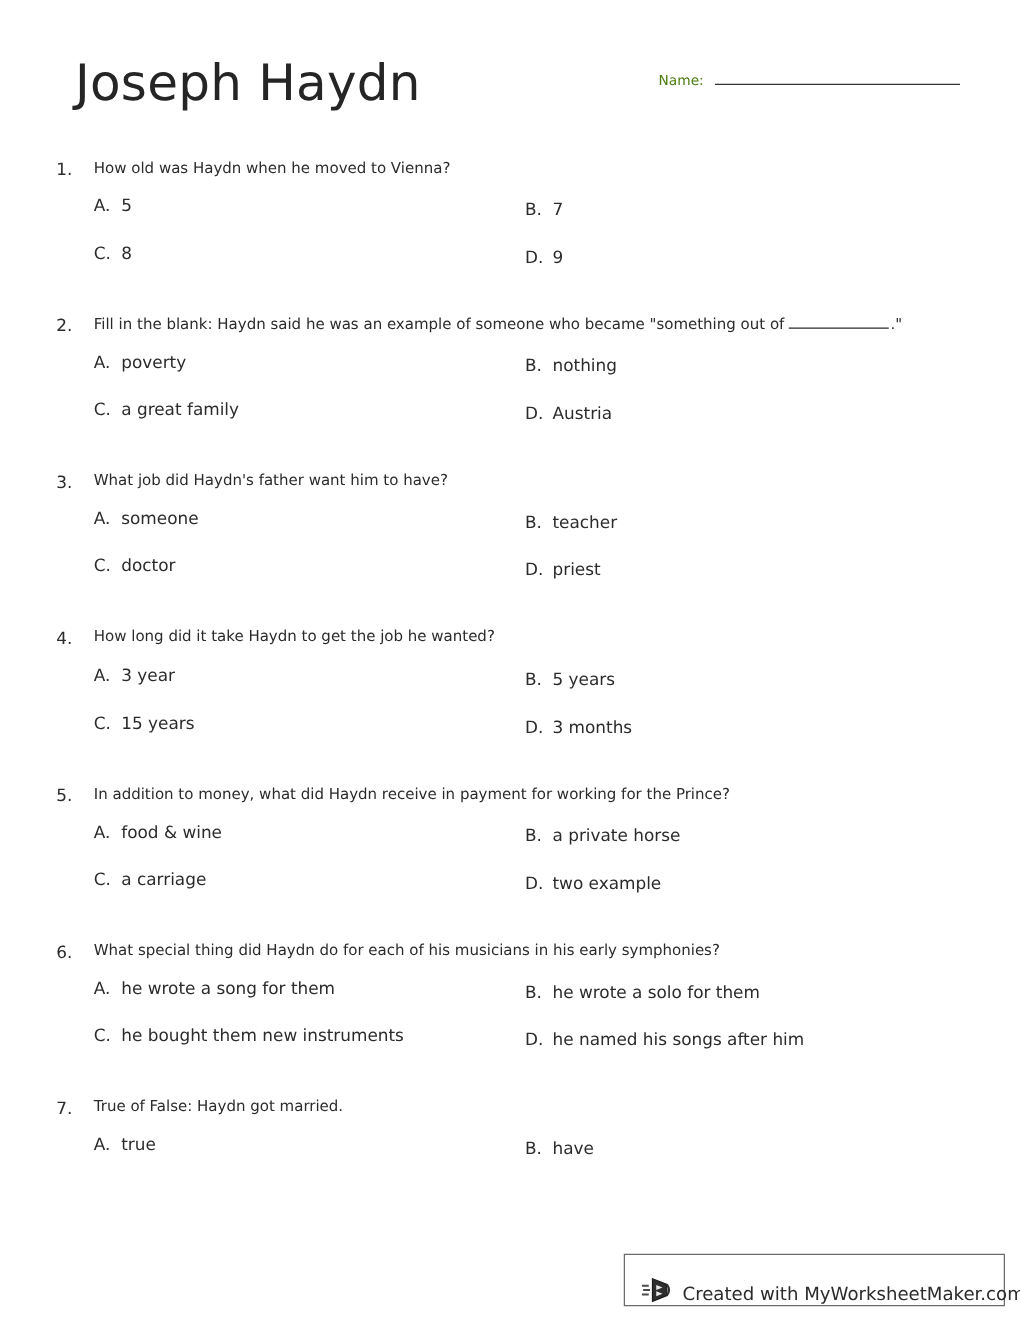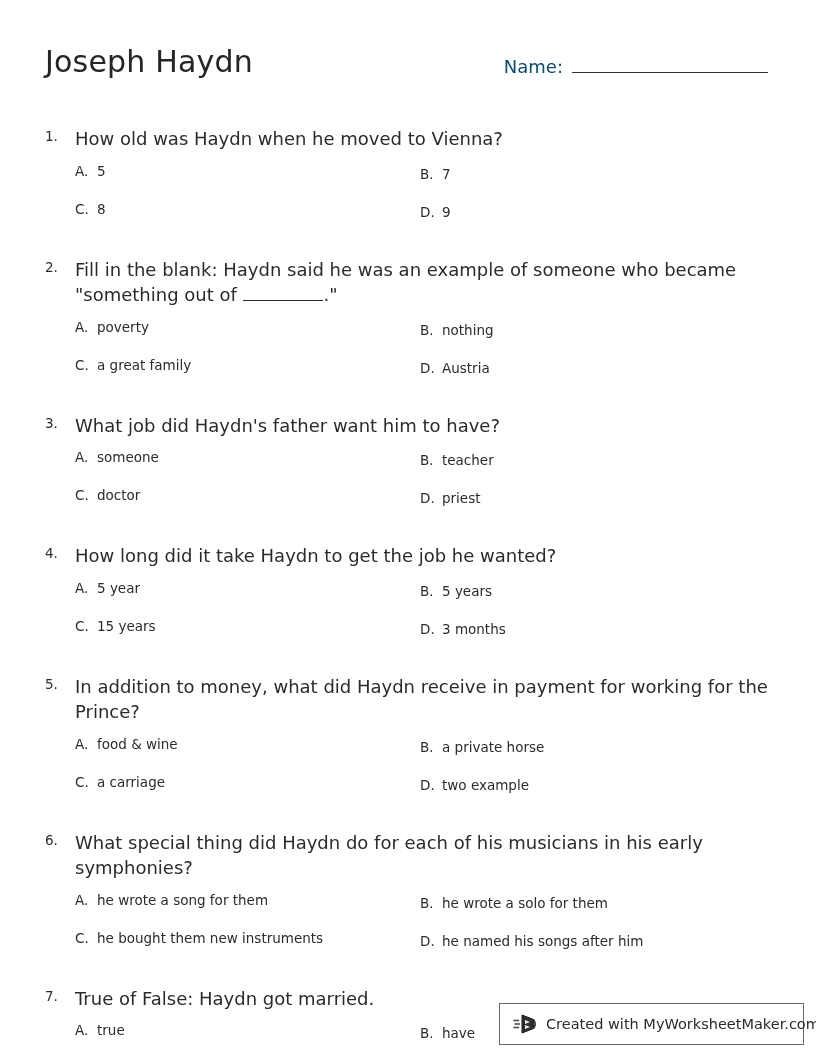"Joseph Haydn" .title { font-size: 30px -> 40px; left: 0 -> 15px }
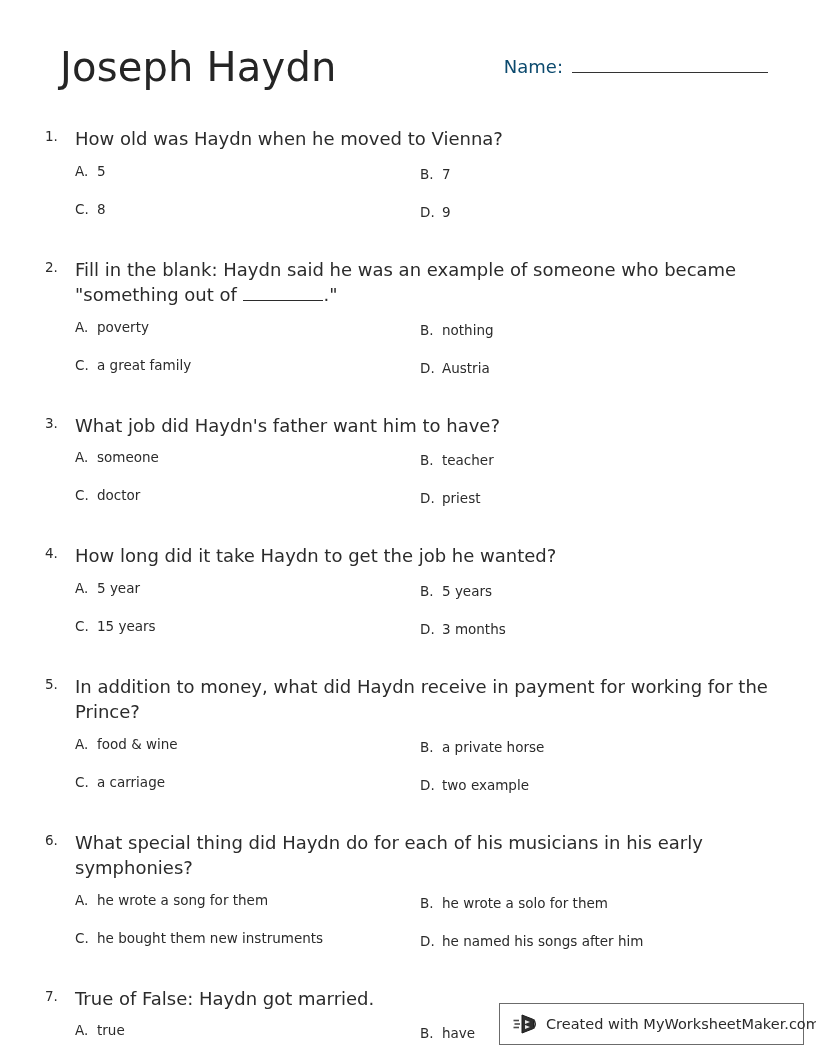"Name:" .name-label { color: #0c4a6e -> #4d7c0f; font-size: 18px -> 11px }
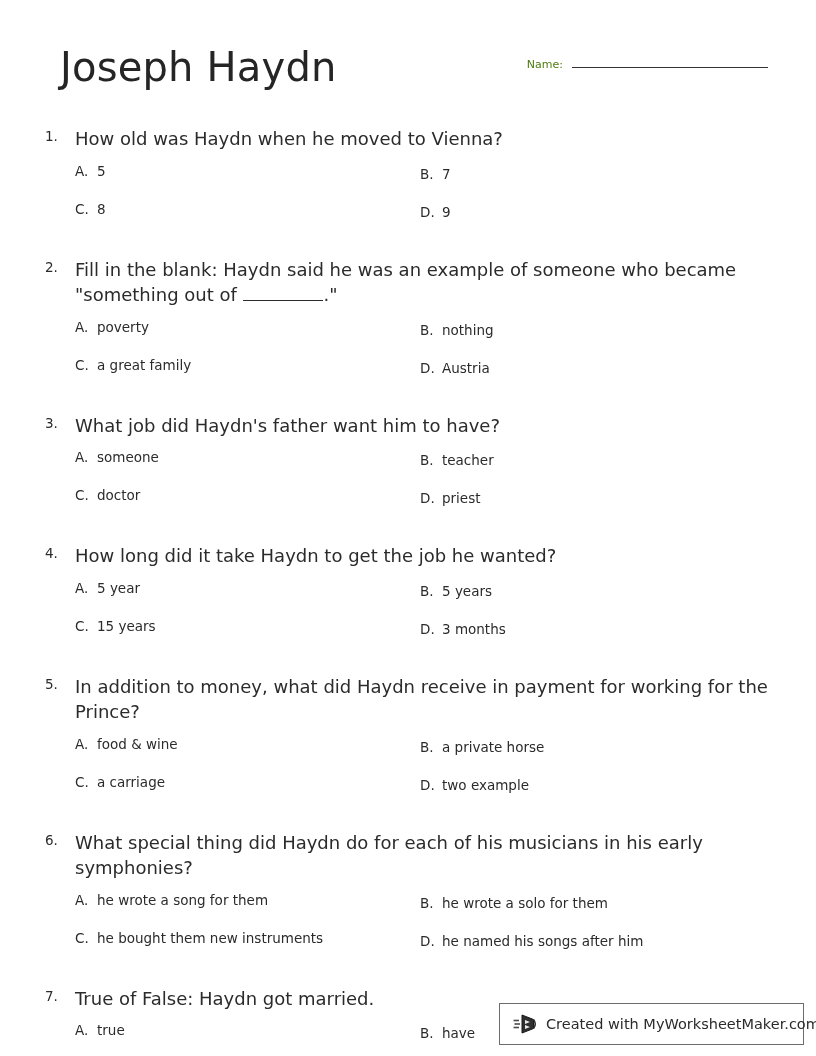"How old was Haydn when" .q-text { font-size: 18px -> 12px }
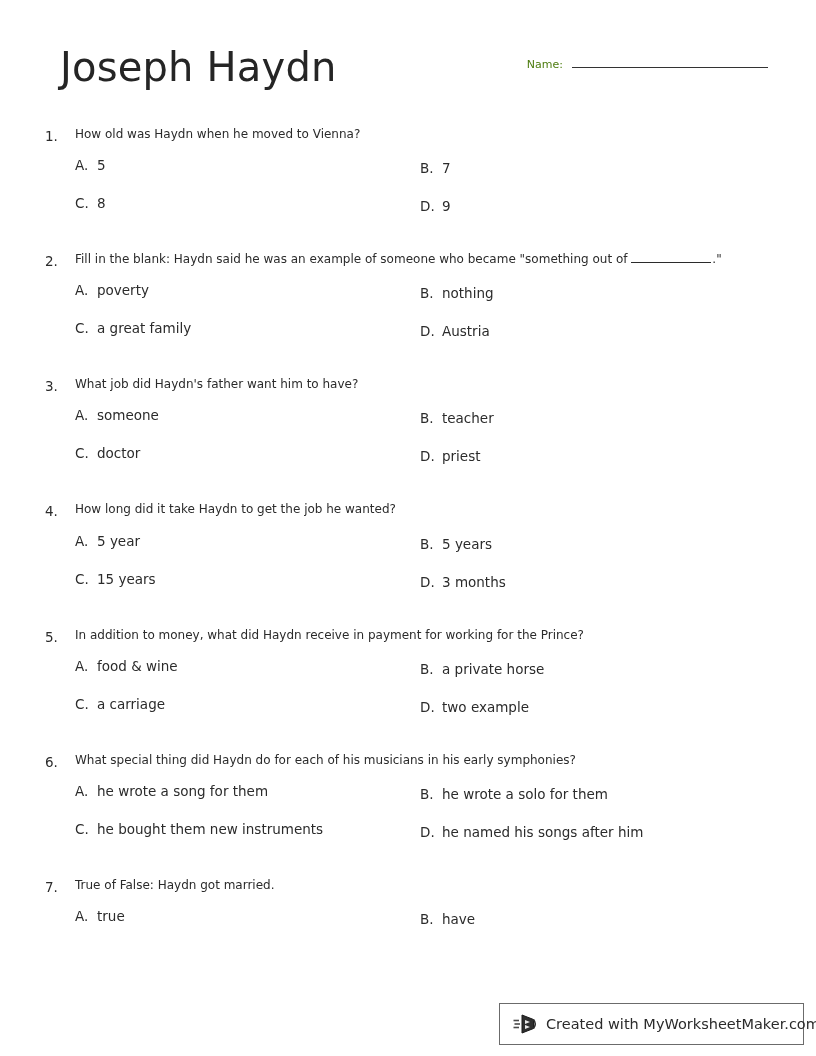"5 year" span.opt-text { text: 5 -> 3 }
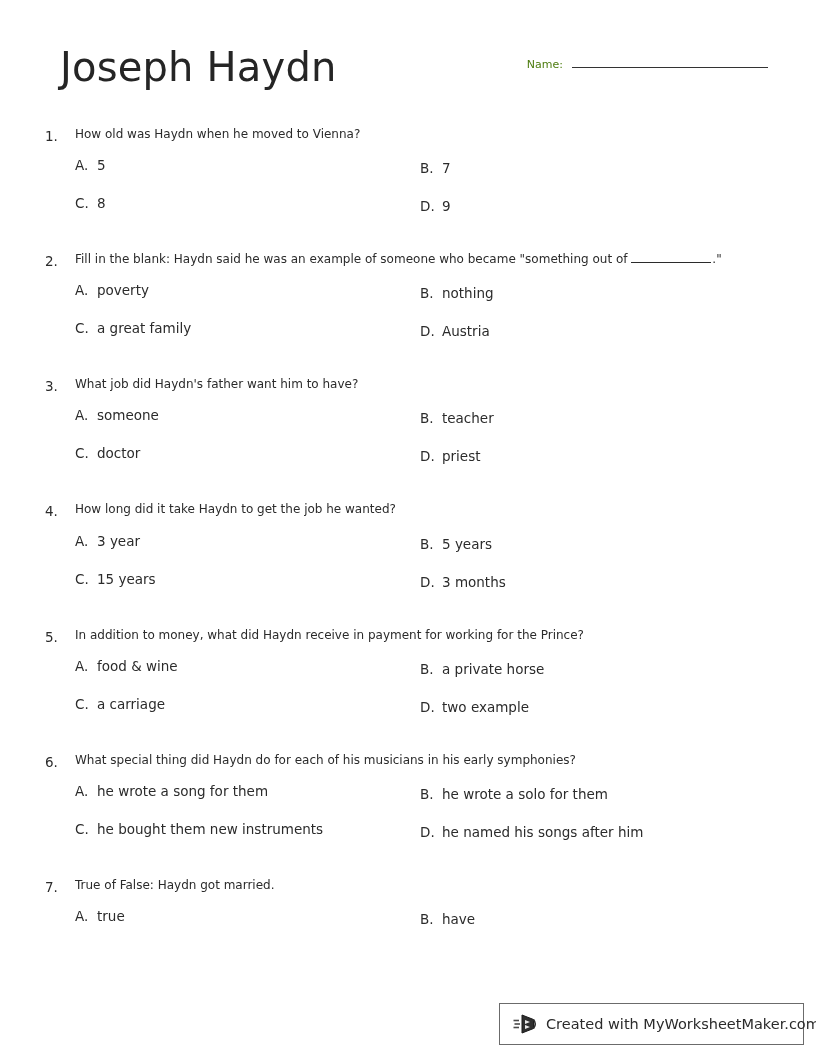"Created with MyWorksheetMaker.com" .footer-badge { align-items: center -> flex-end }
